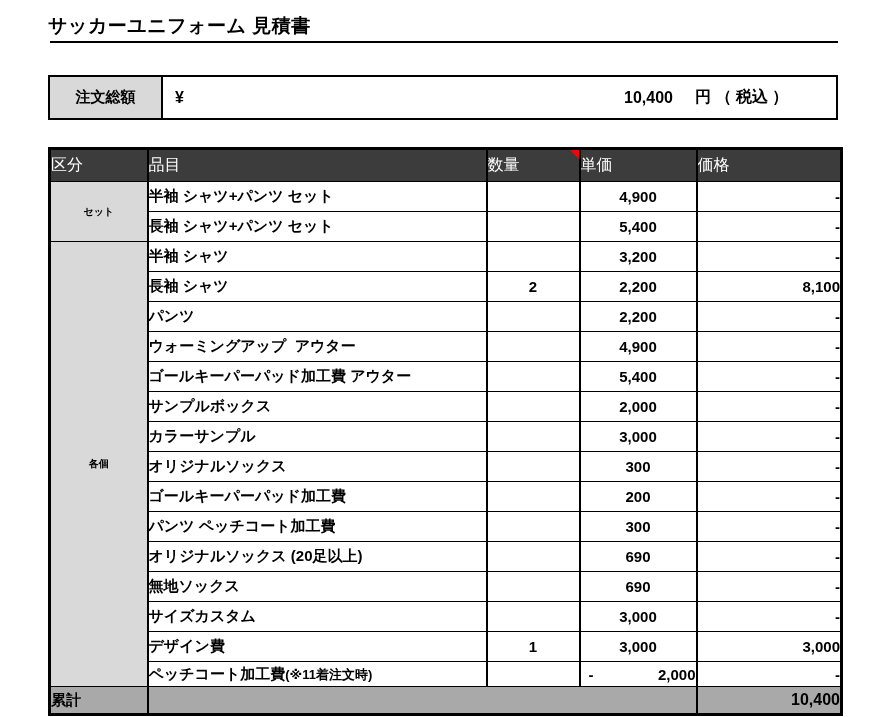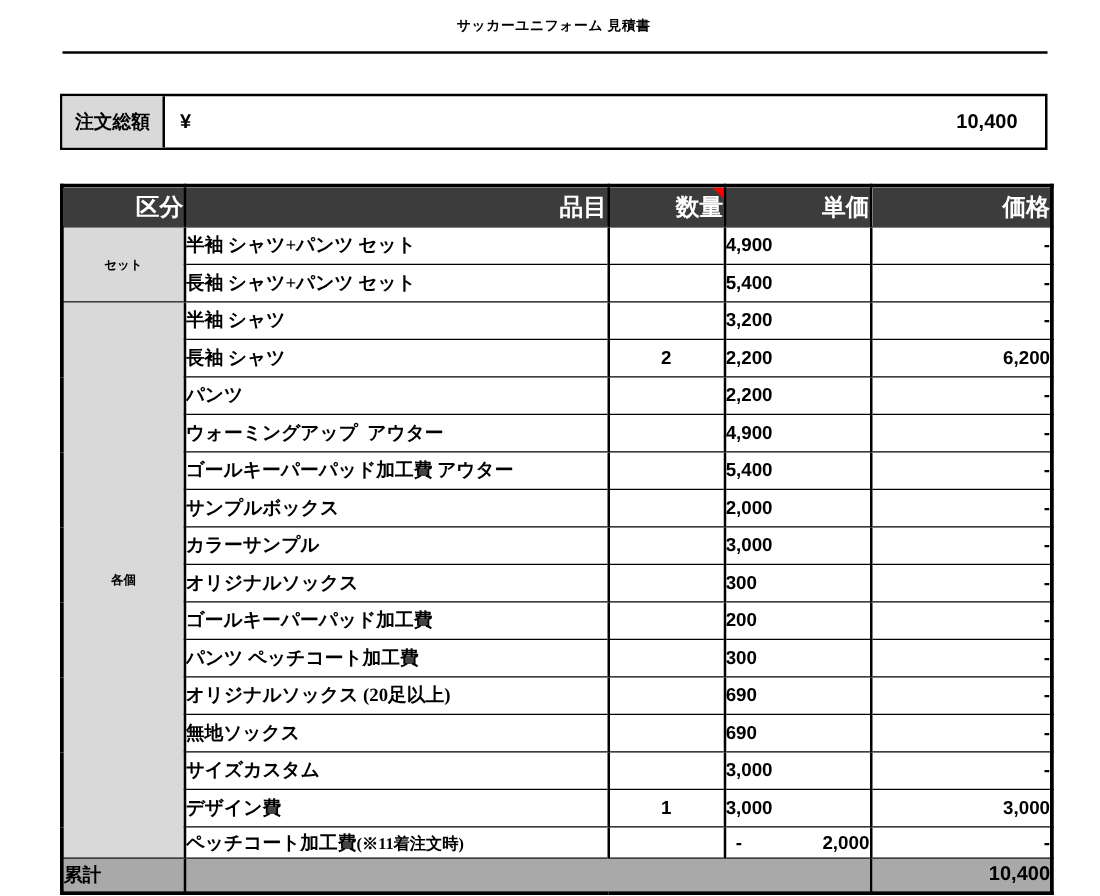"サッカーユニフォーム 見積書" .title { font-size: 11px -> 19px; text-align: center -> left }
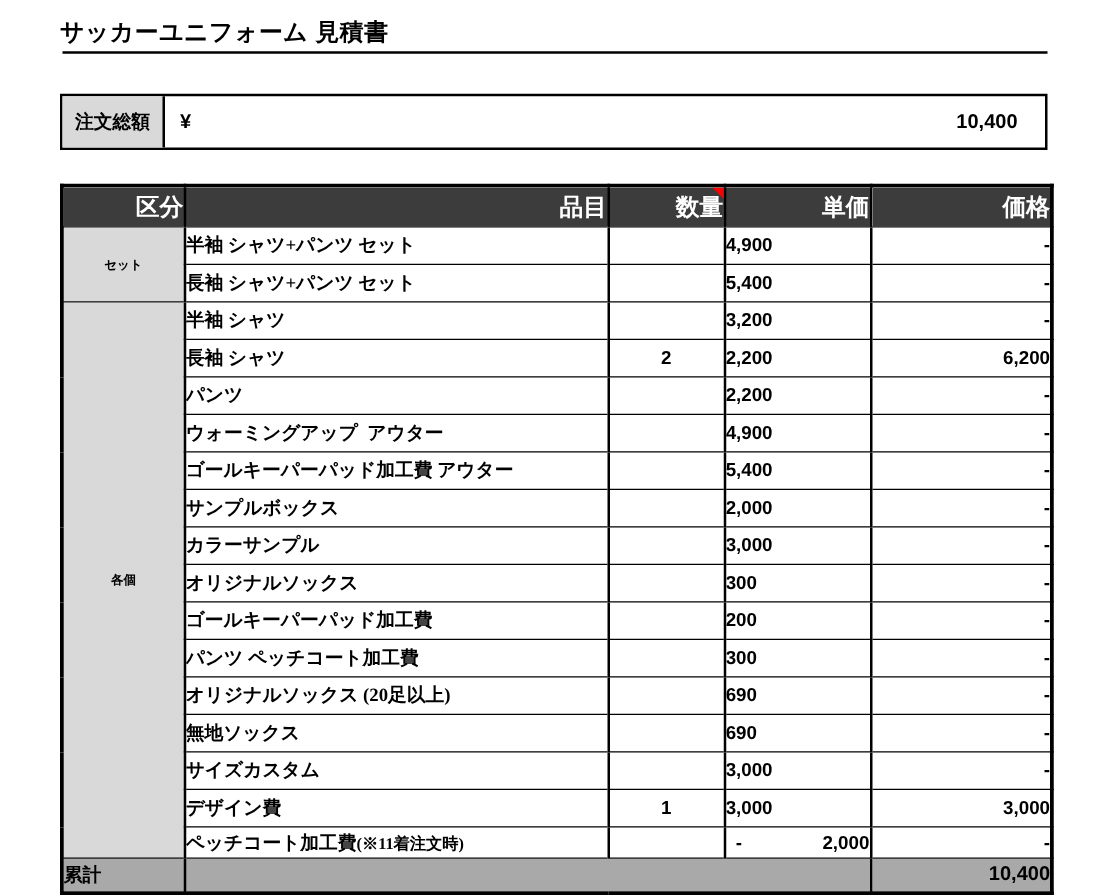"注文総額" .summary-label { width: 82px -> 113px }
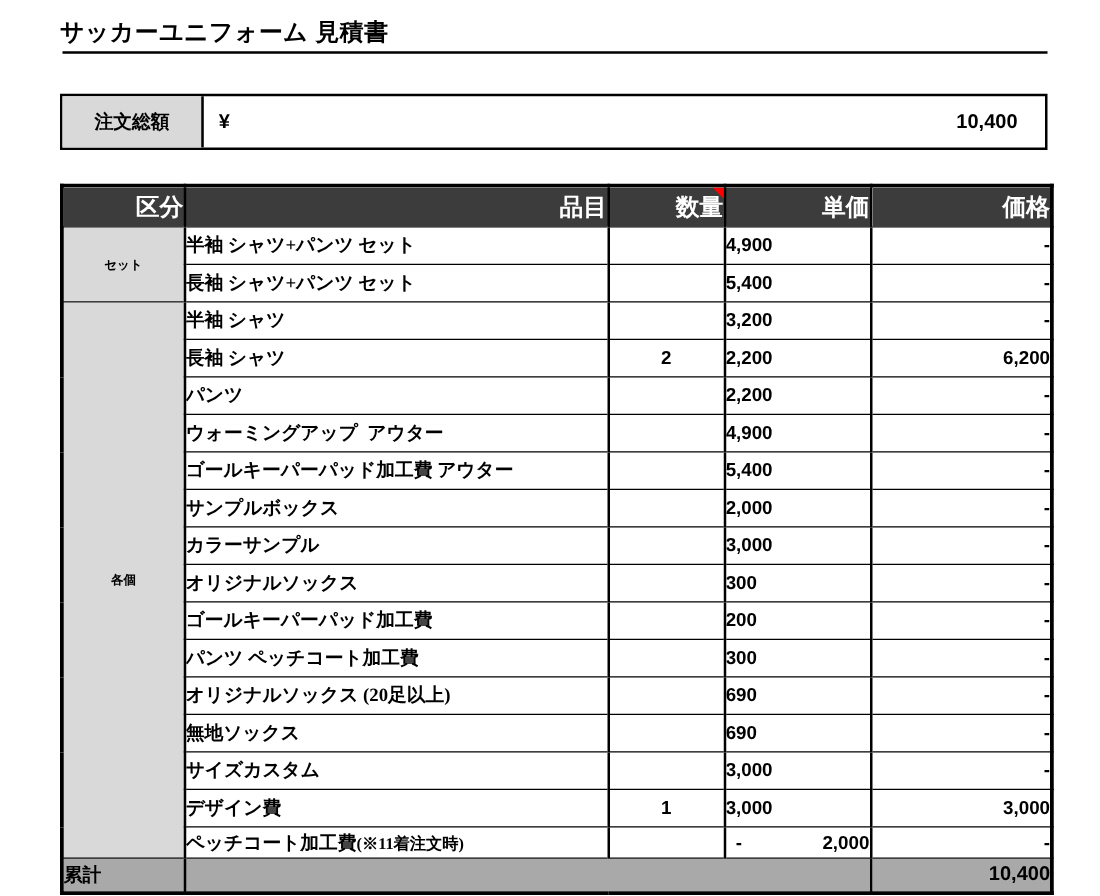"円 （ 税込 ）" div.summary-unit { html: none -> <div>円 （ 税込 ）</div> }
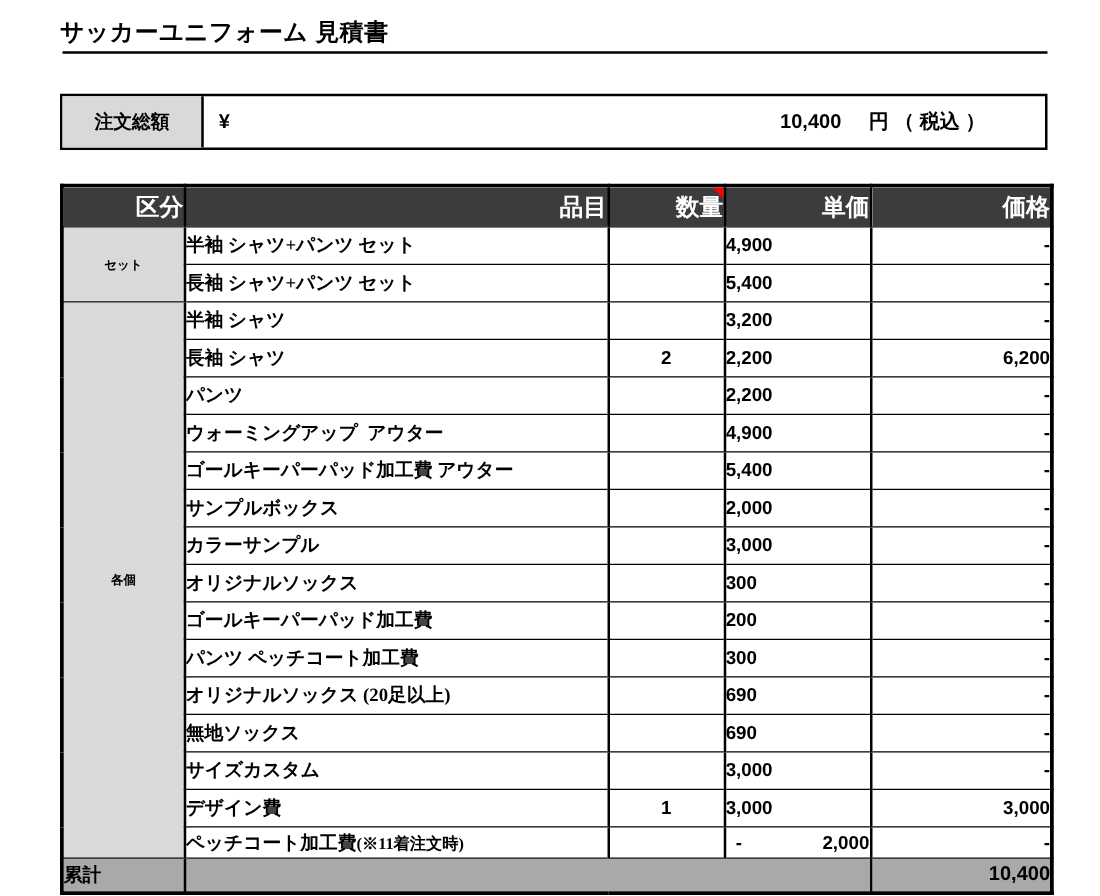"区分" .main-table thead th { font-size: 19px -> 16px; font-weight: bold -> normal; text-align: right -> left }
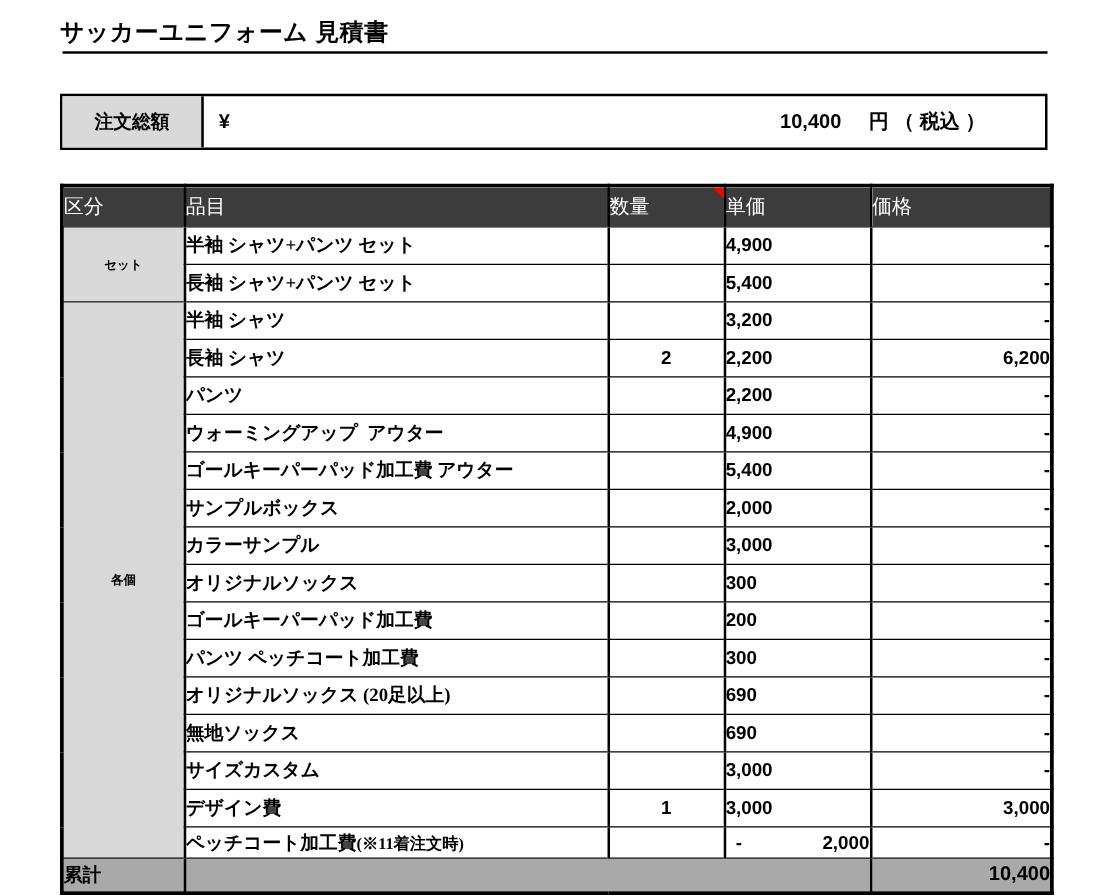"半袖 シャツ+パンツ セット" .item-cell { font-family: Liberation Serif, serif -> none }
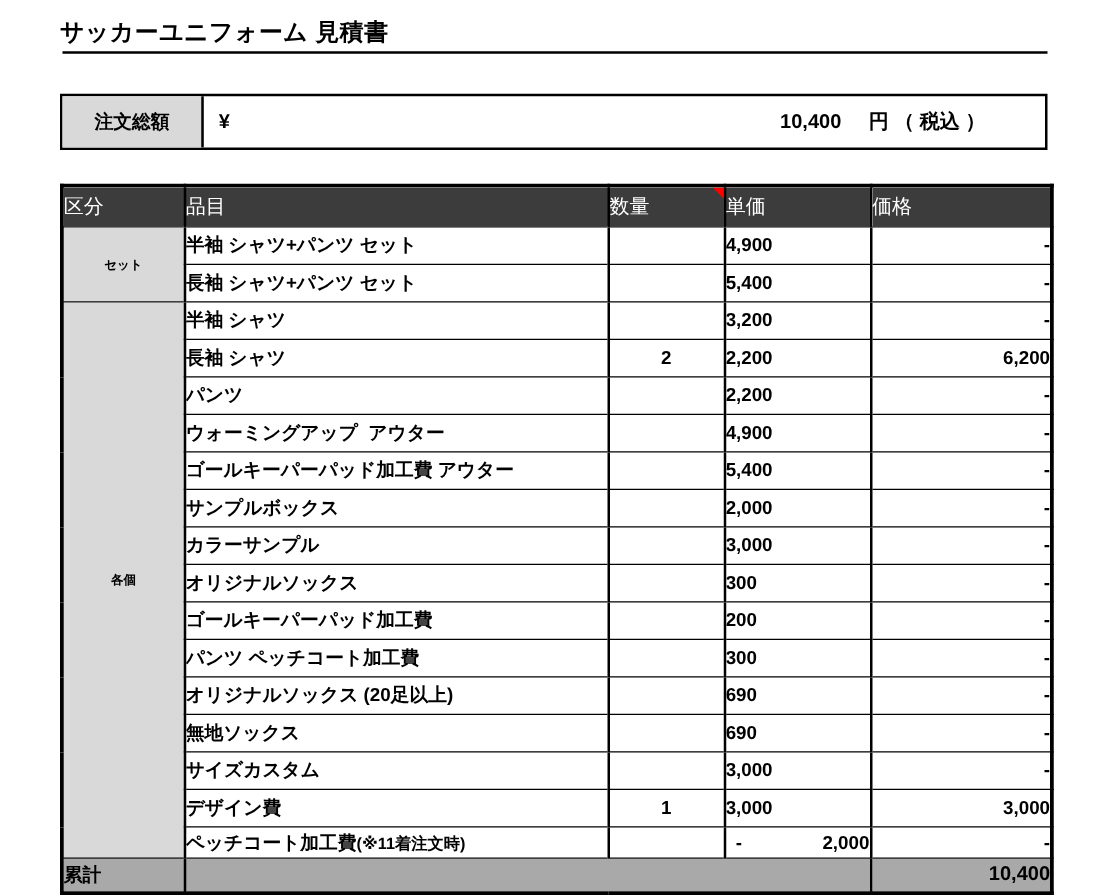"4,900" .unit-cell { text-align: left -> center }
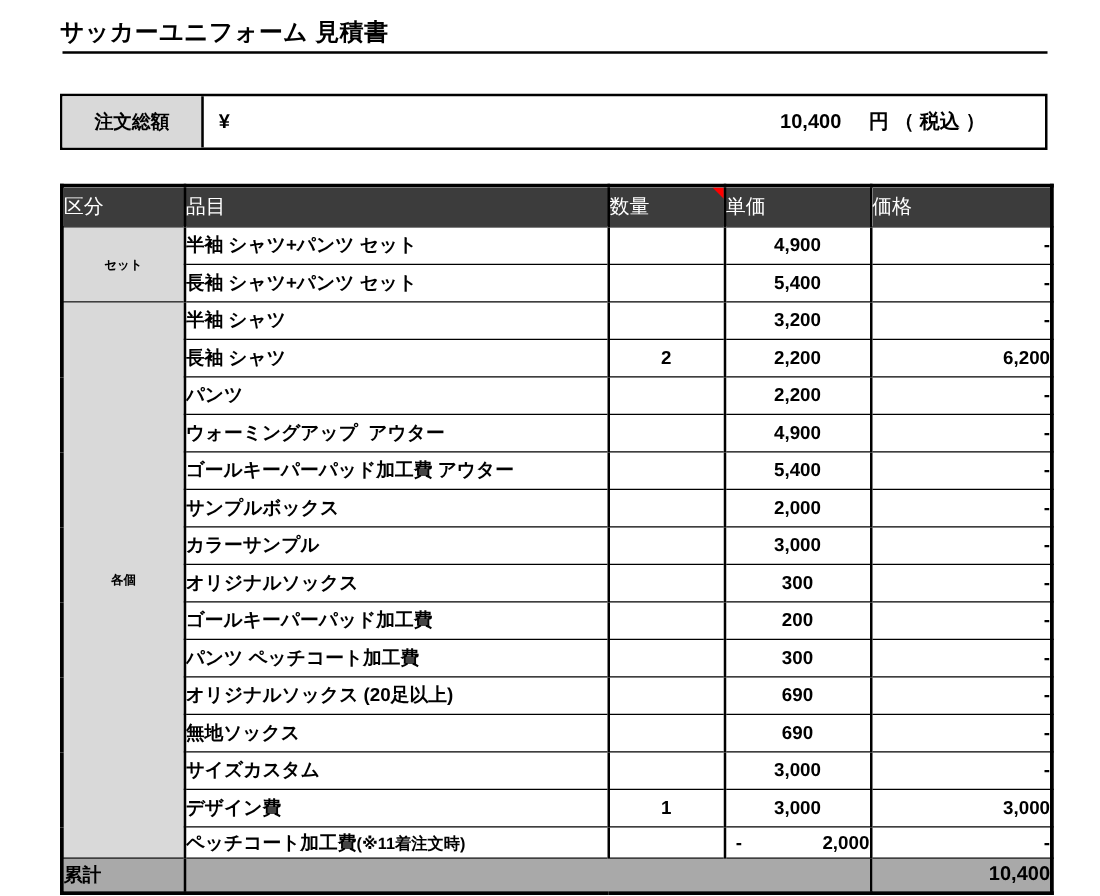"6,200" td.price-cell { text: 6,200 -> 8,100 }
